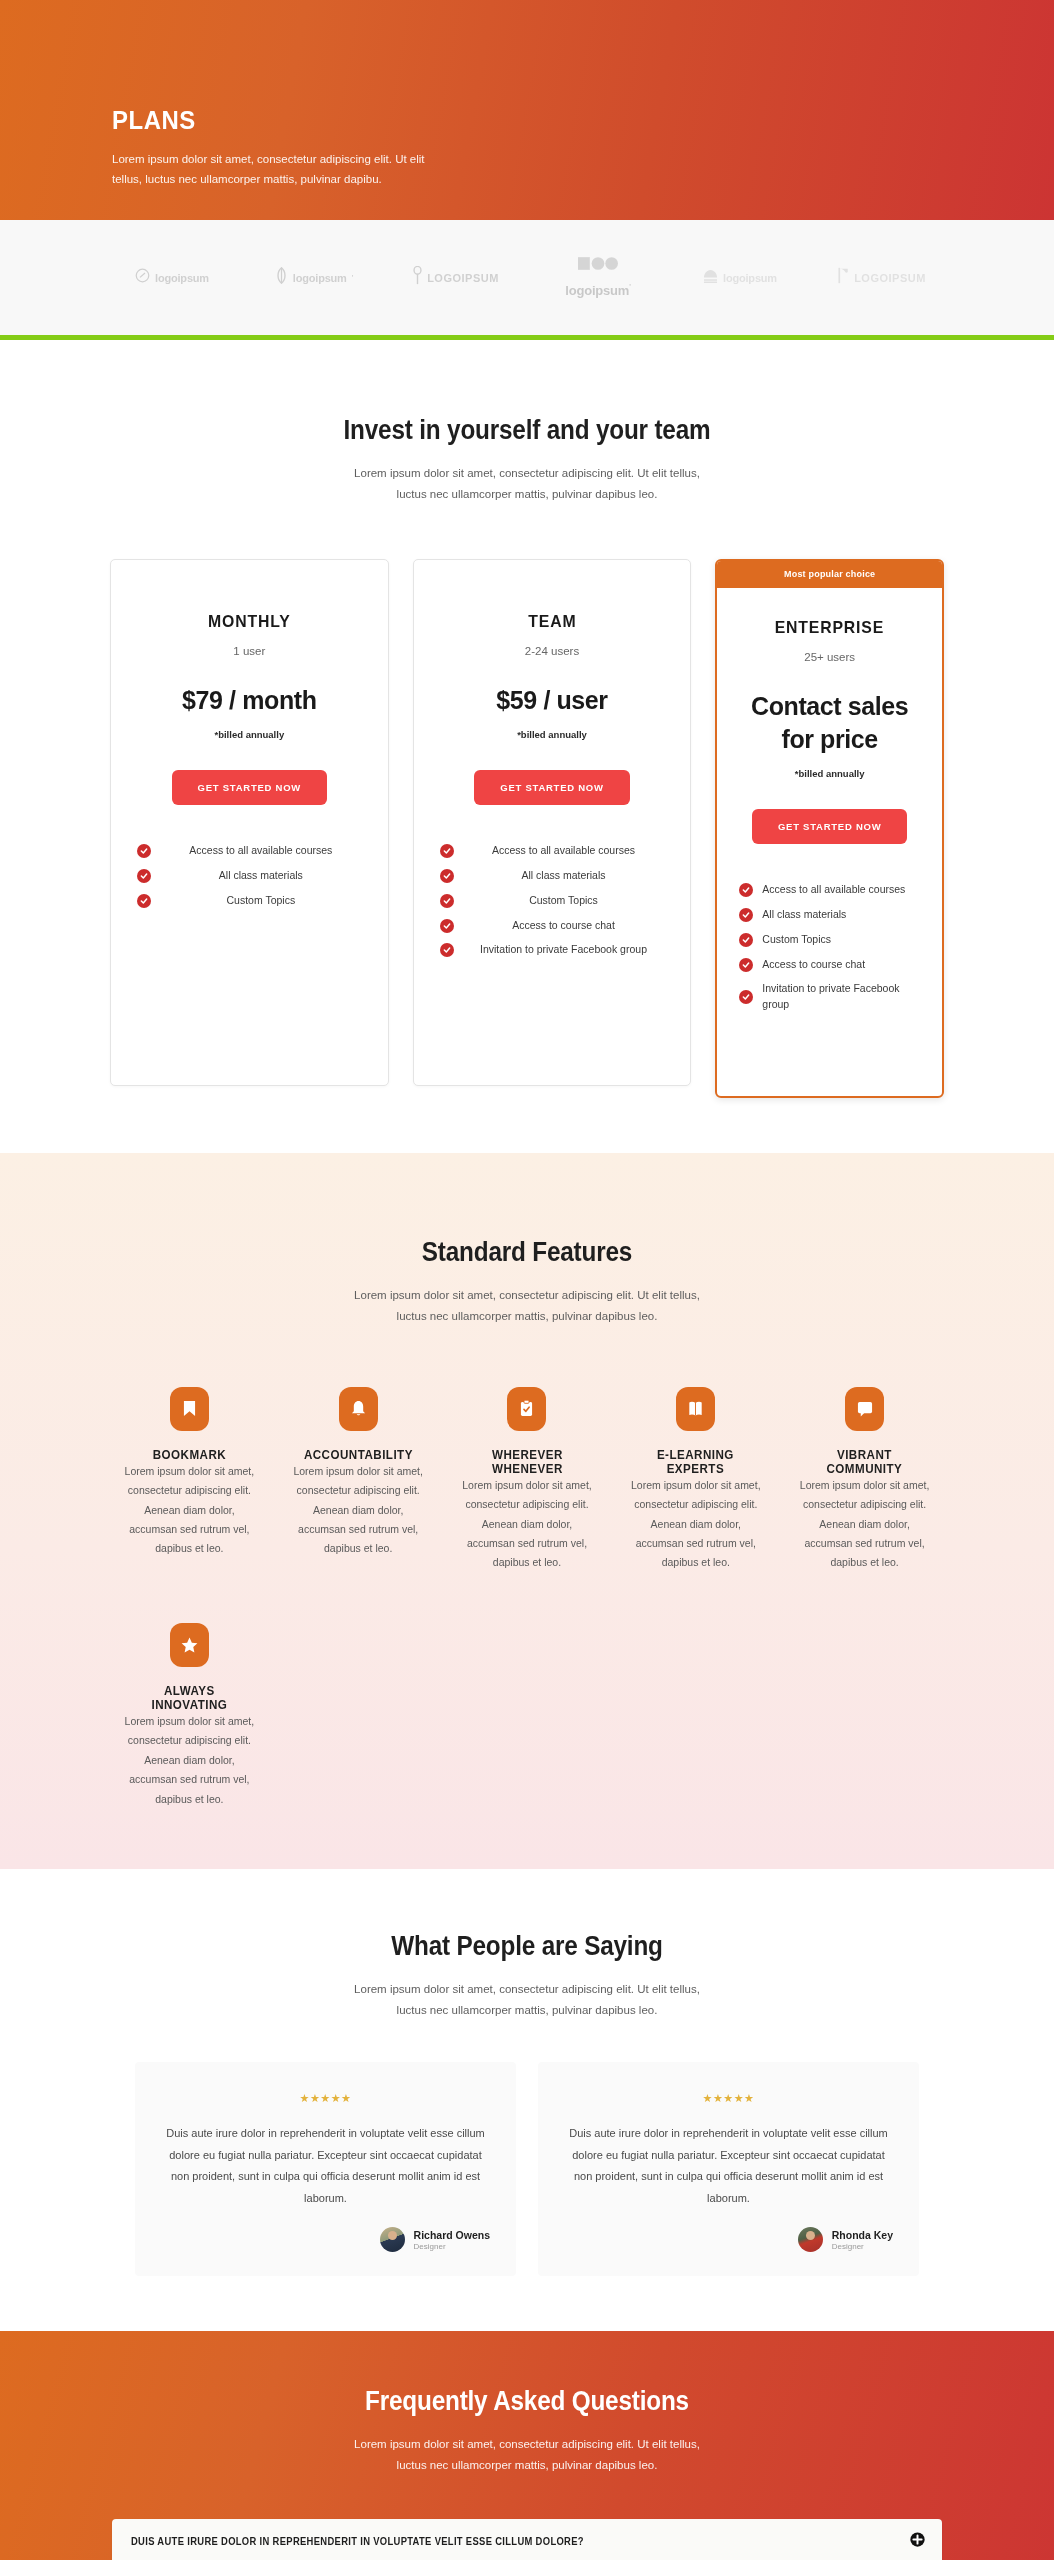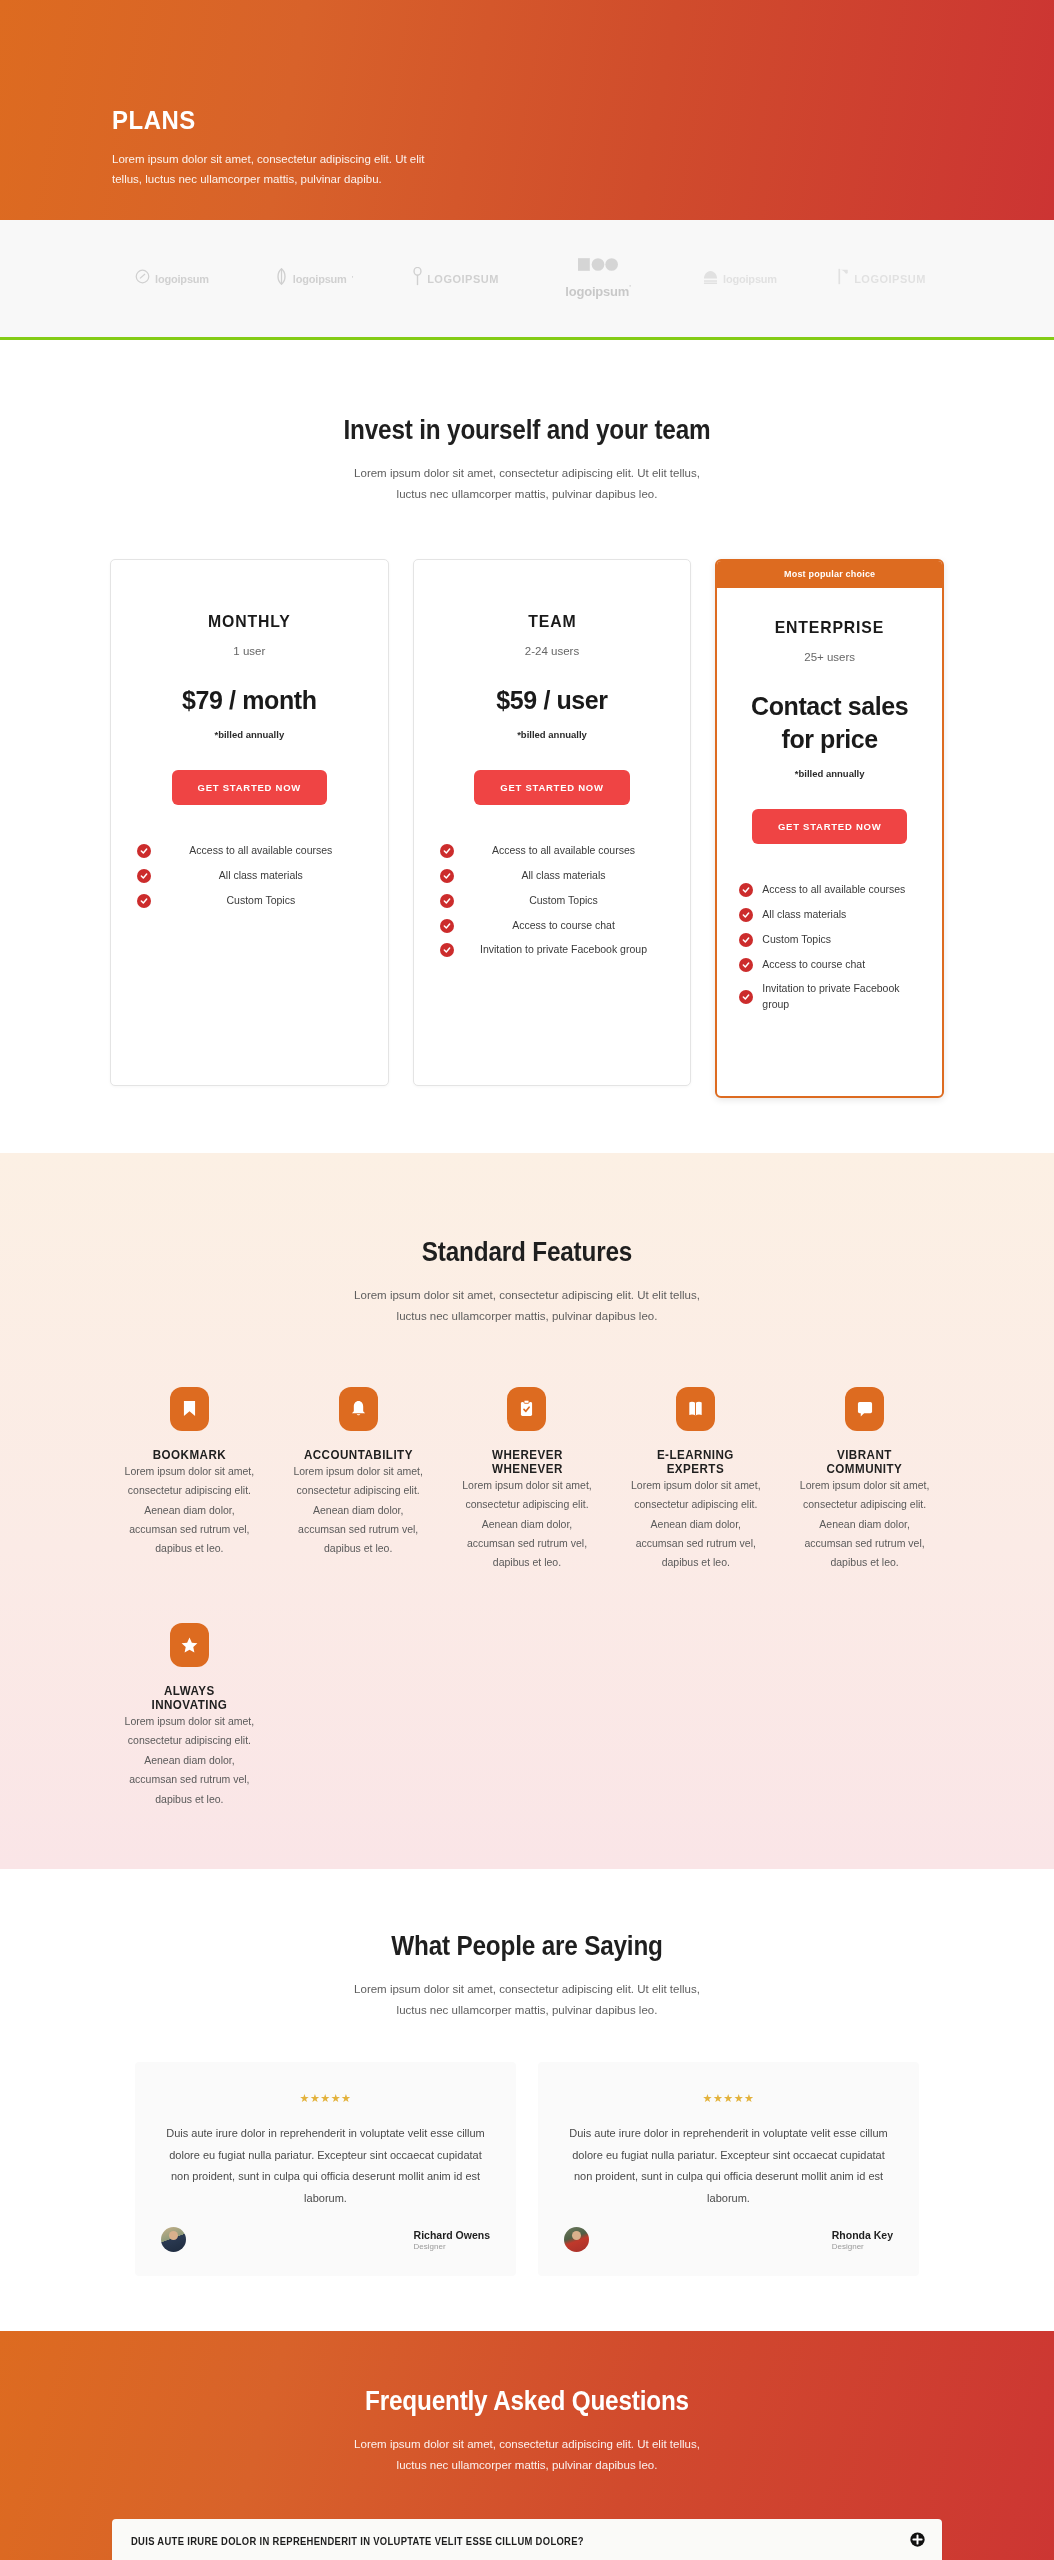"logoipsum" .logostrip { border-bottom: 3px solid #84cc16 -> 5px solid #84cc16 }
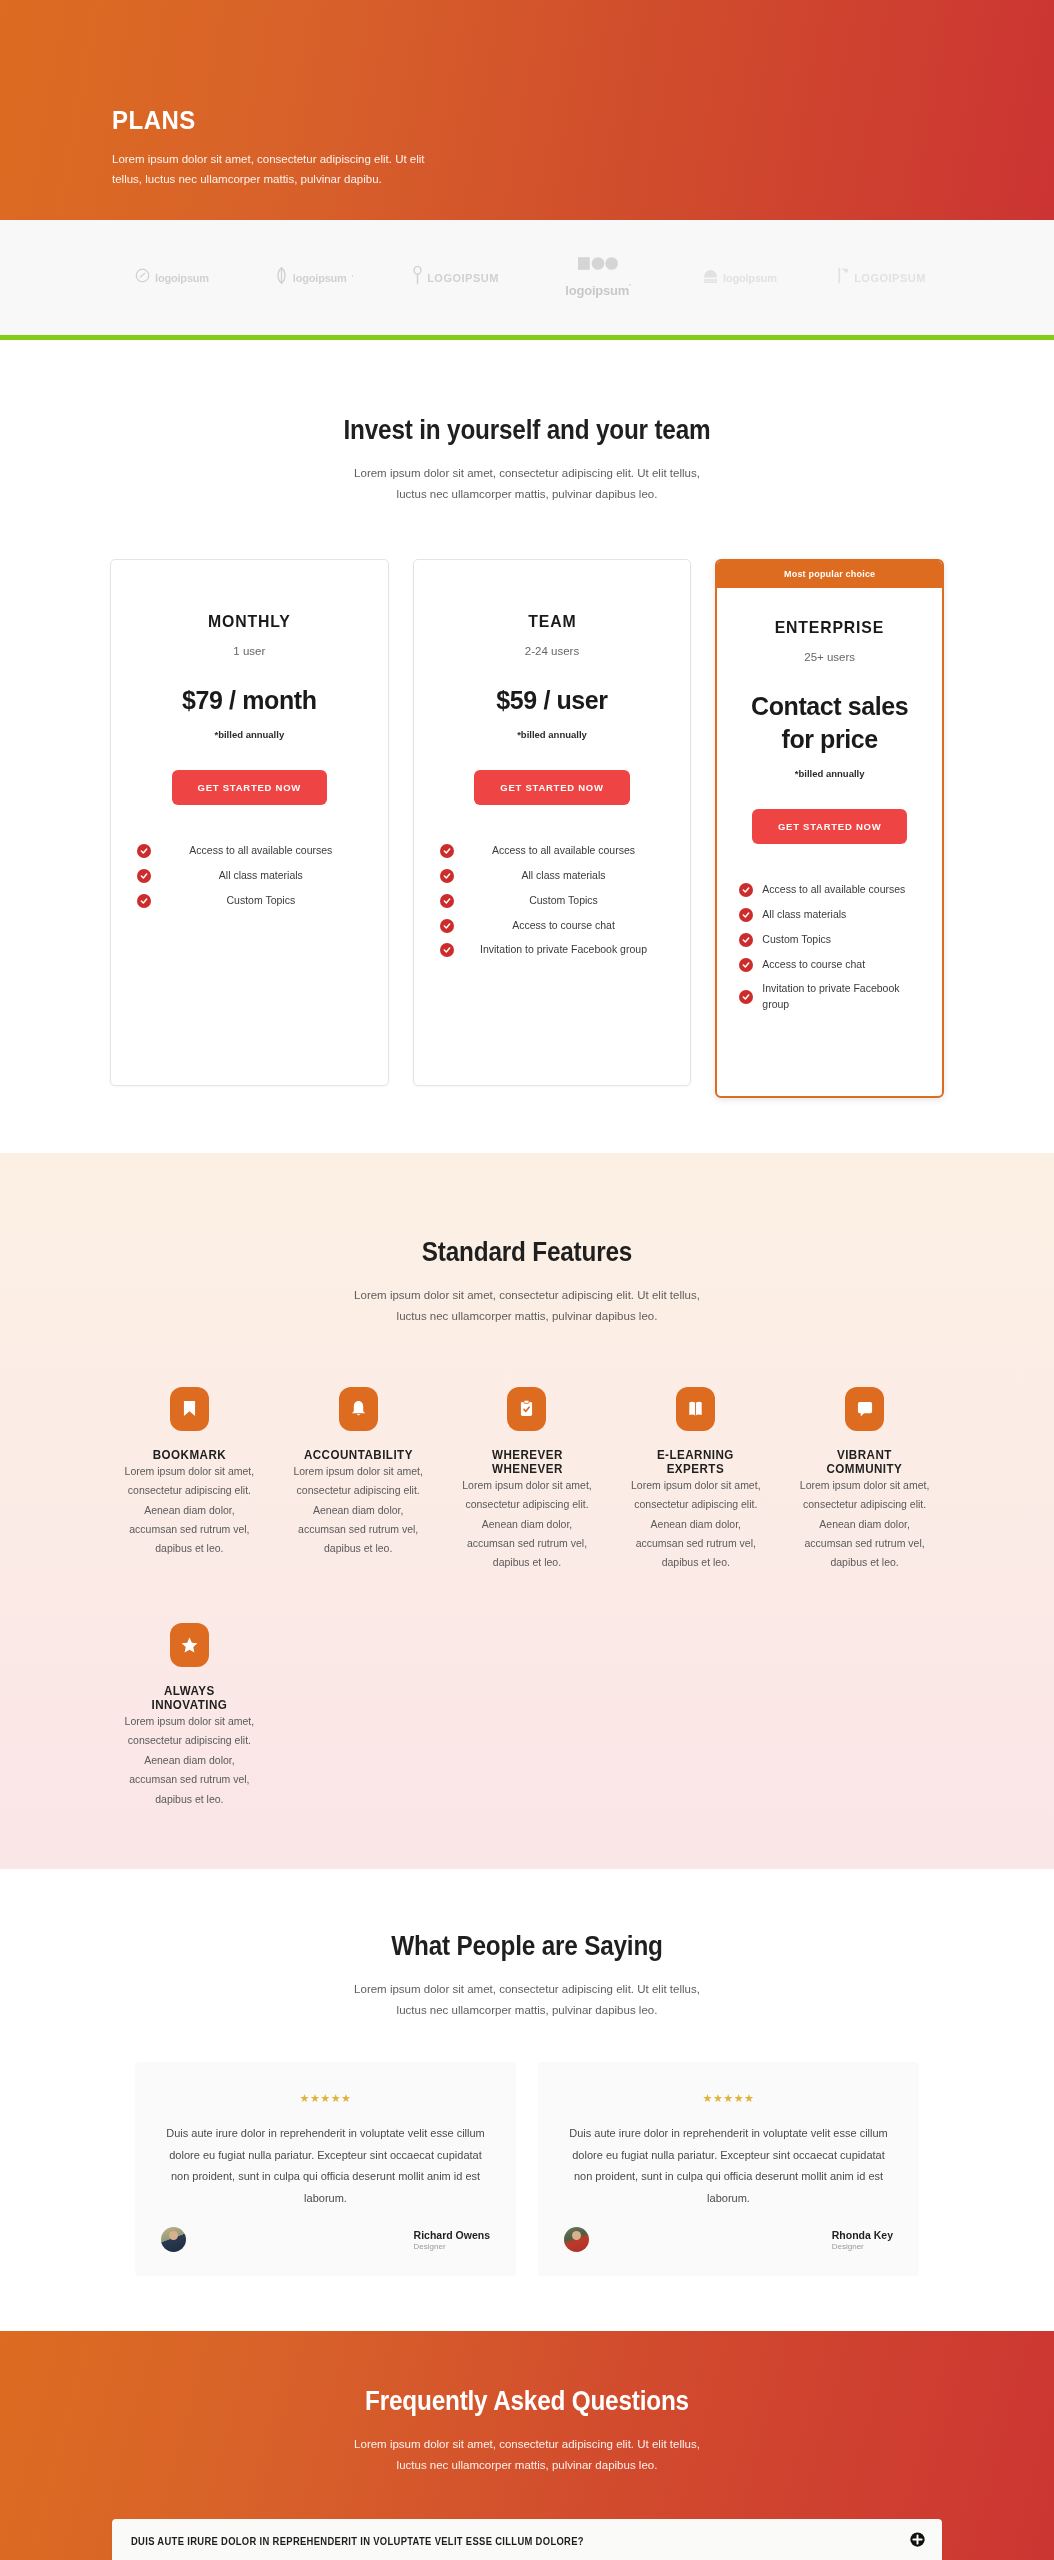"Richard Owens" .tauthor { justify-content: space-between -> flex-end }
